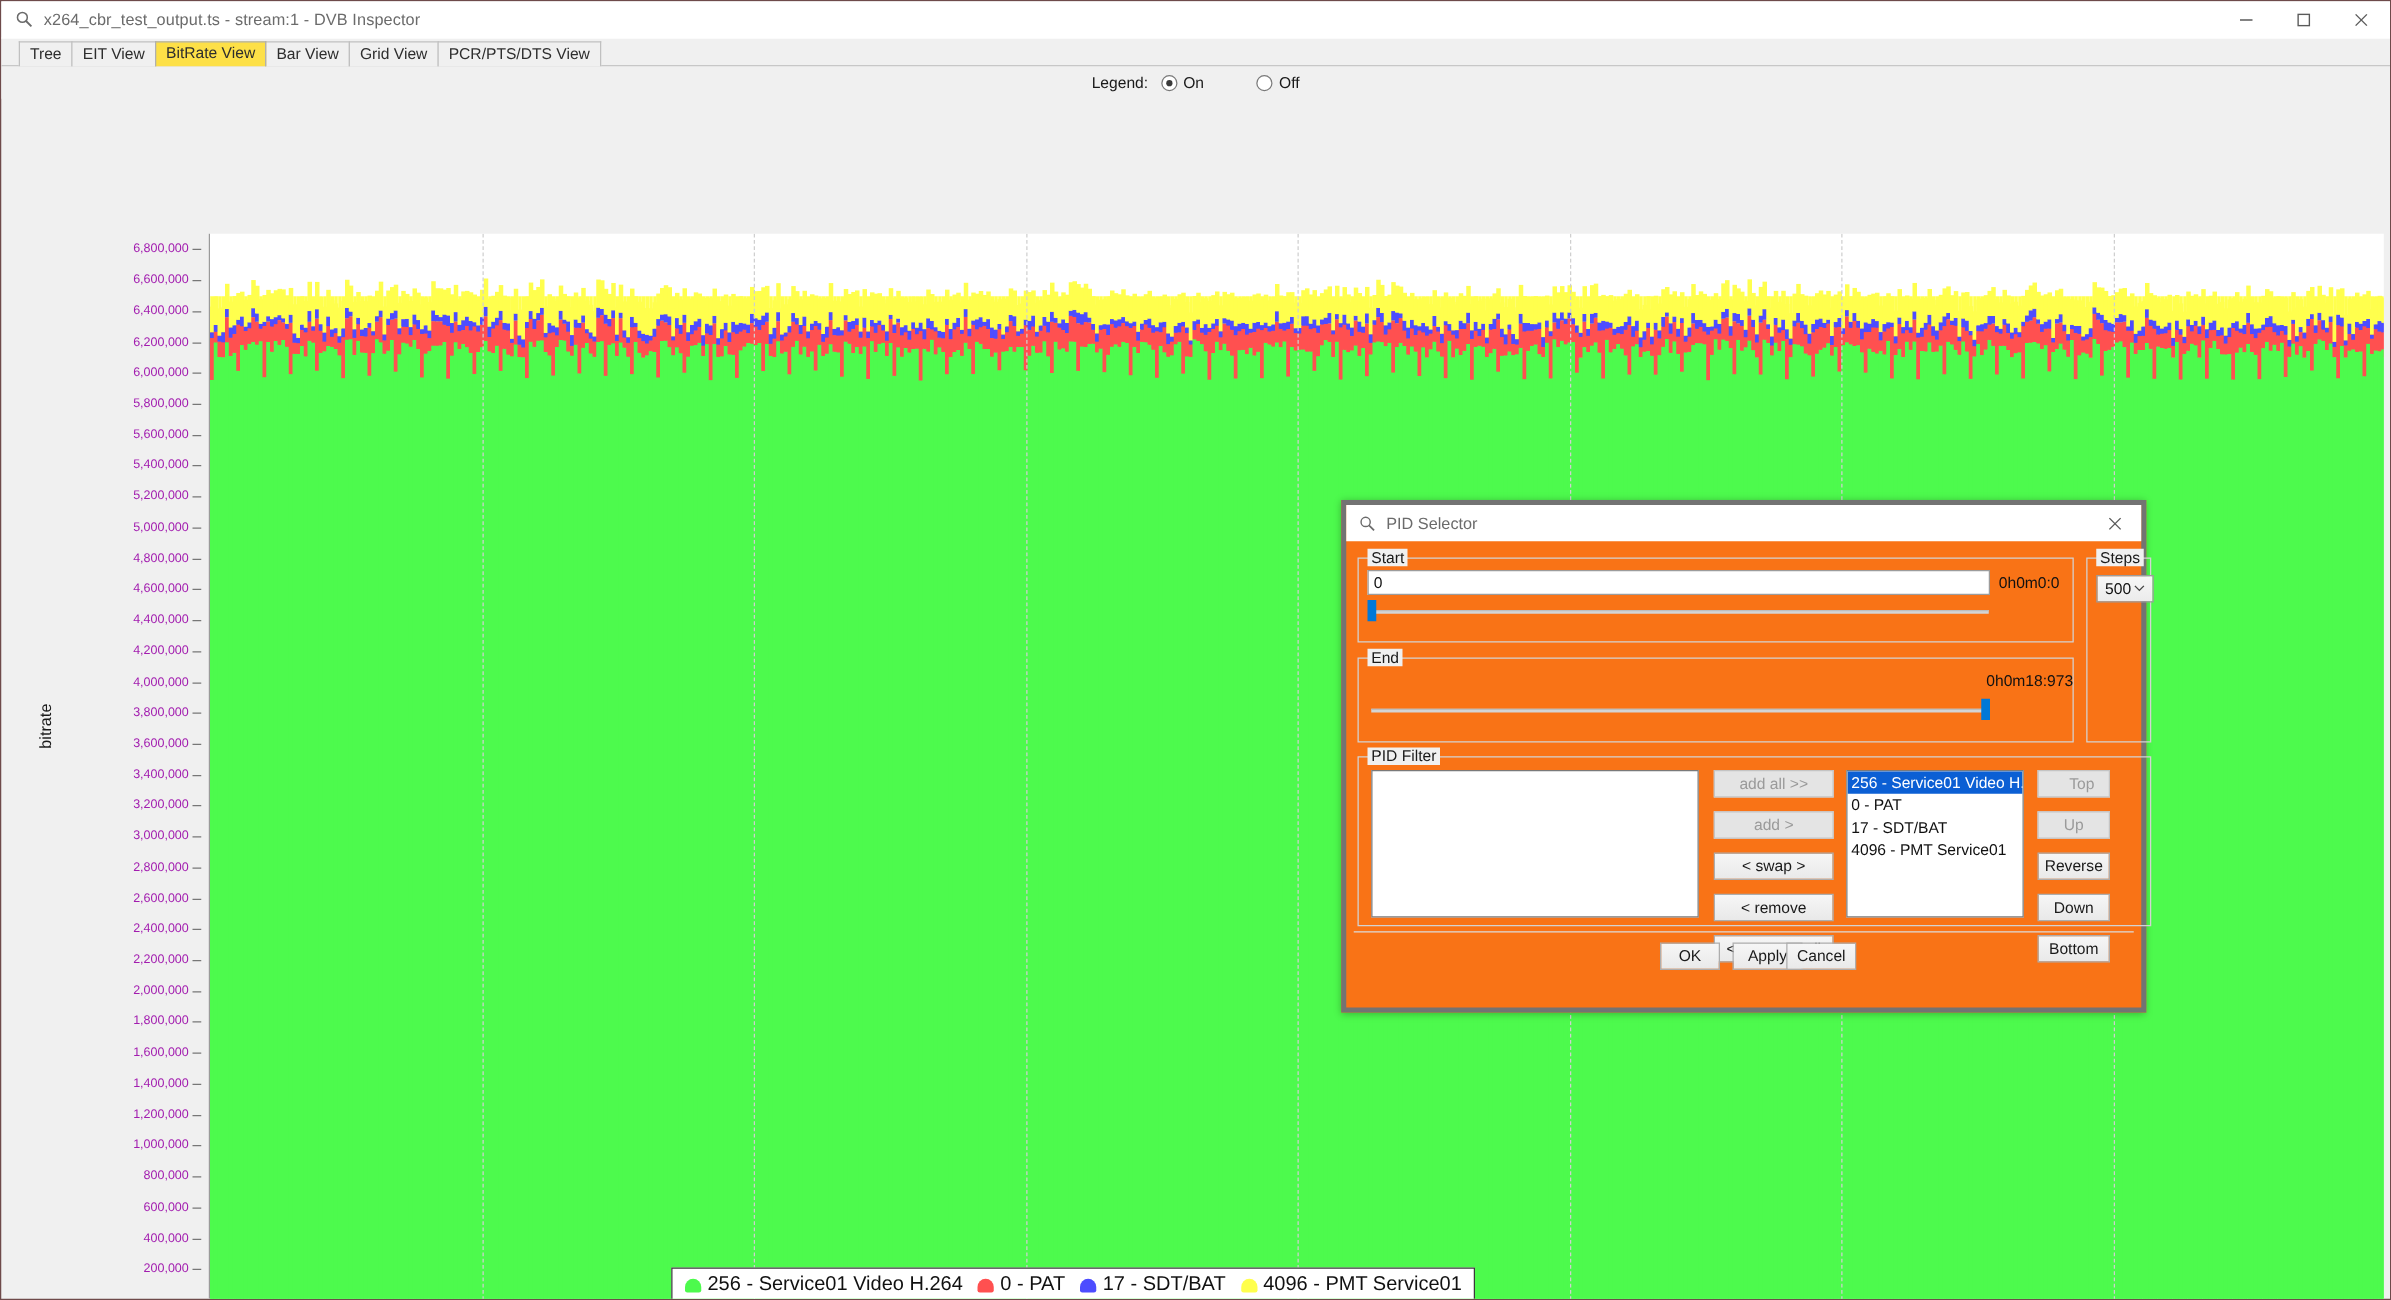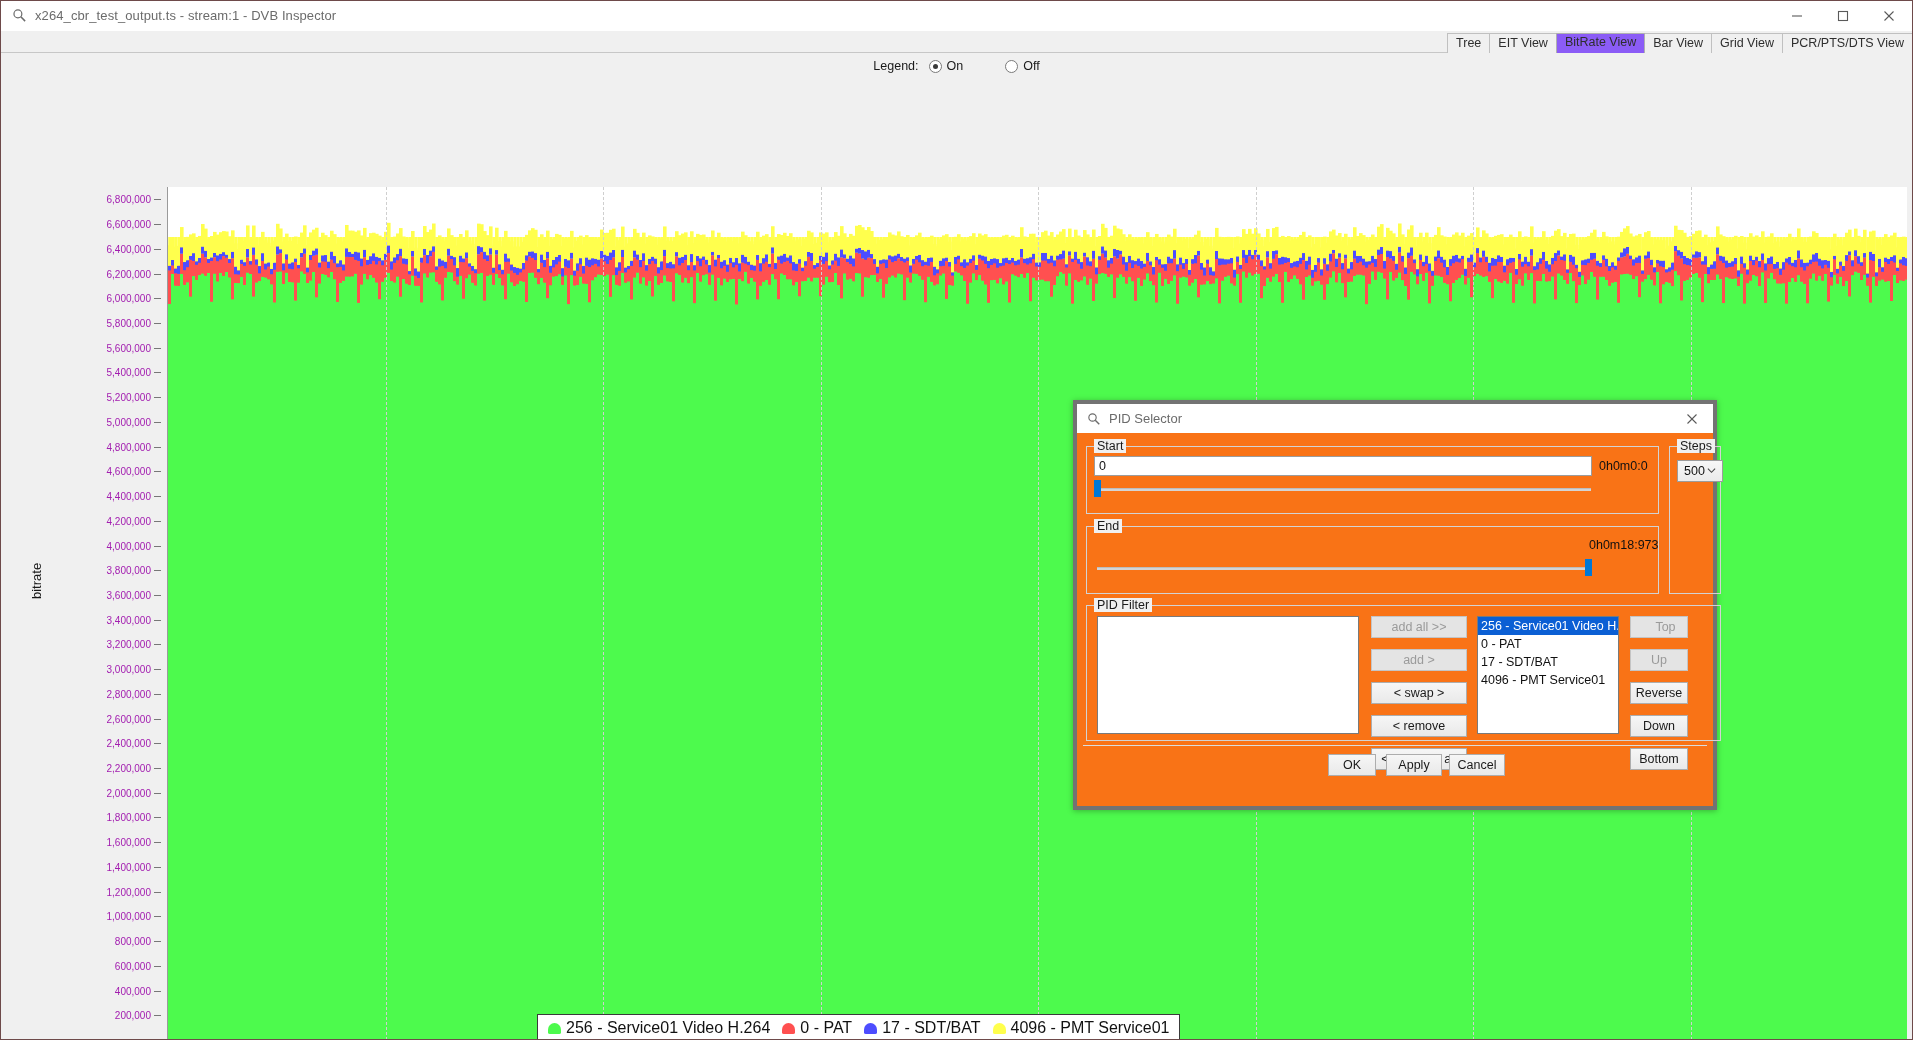"Tree" #tabbar { justify-content: flex-end -> none; padding-left: 2px -> 14px }
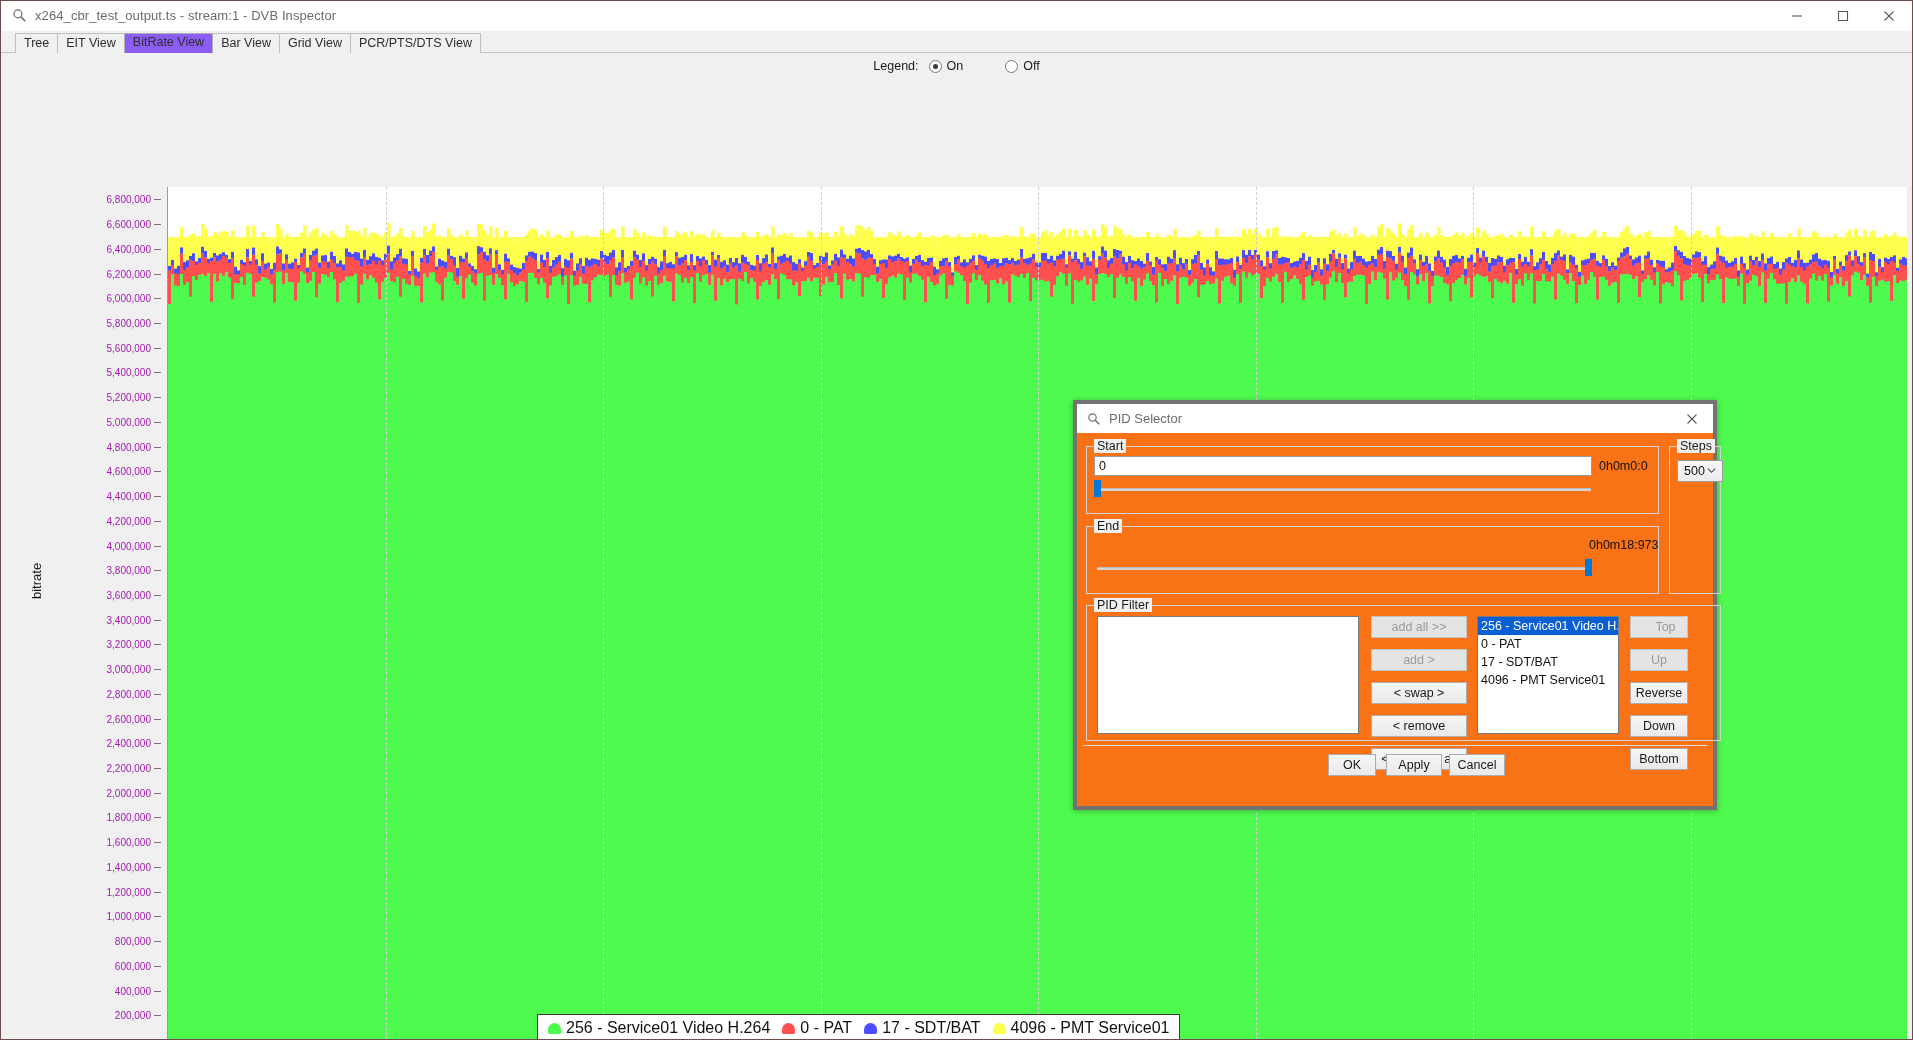"BitRate View" #tabbar .tab.active { background: #8b5cf6 -> #fde047 }
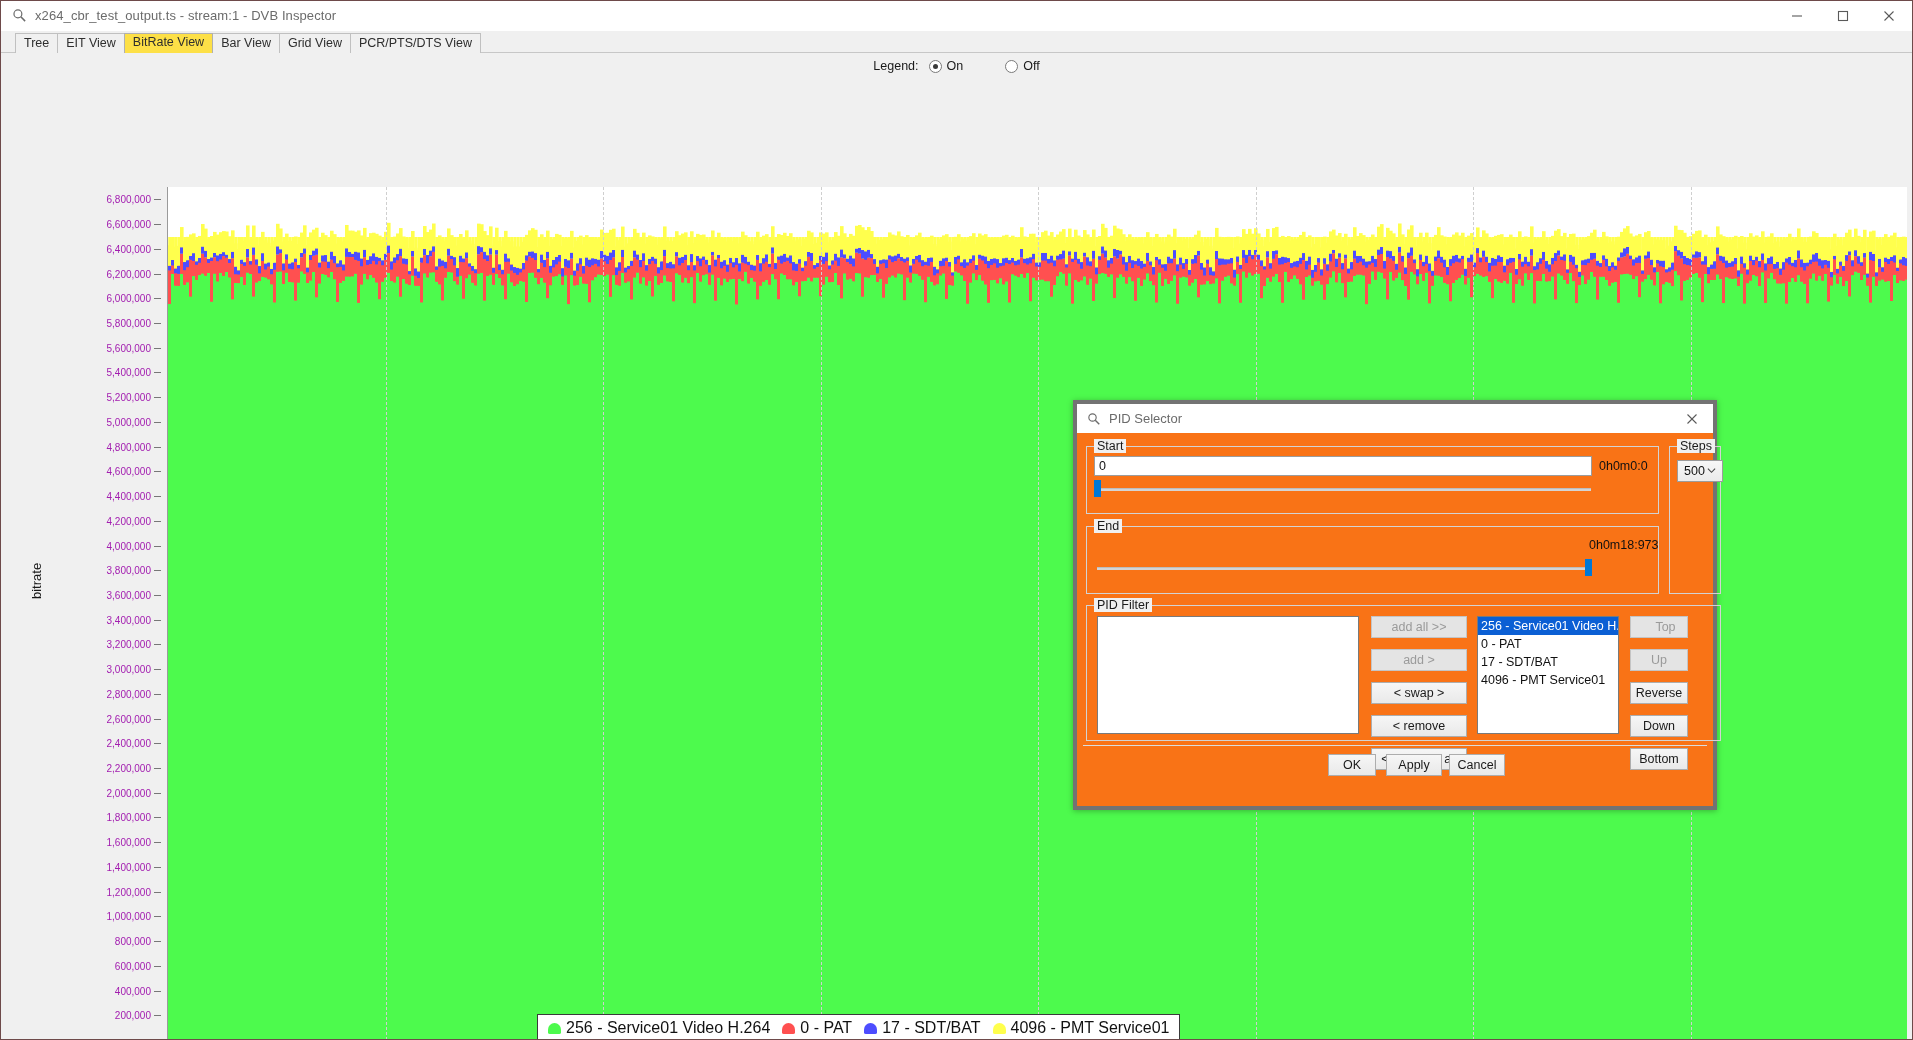"Cancel" div.btn { left: 372px -> 352px }
